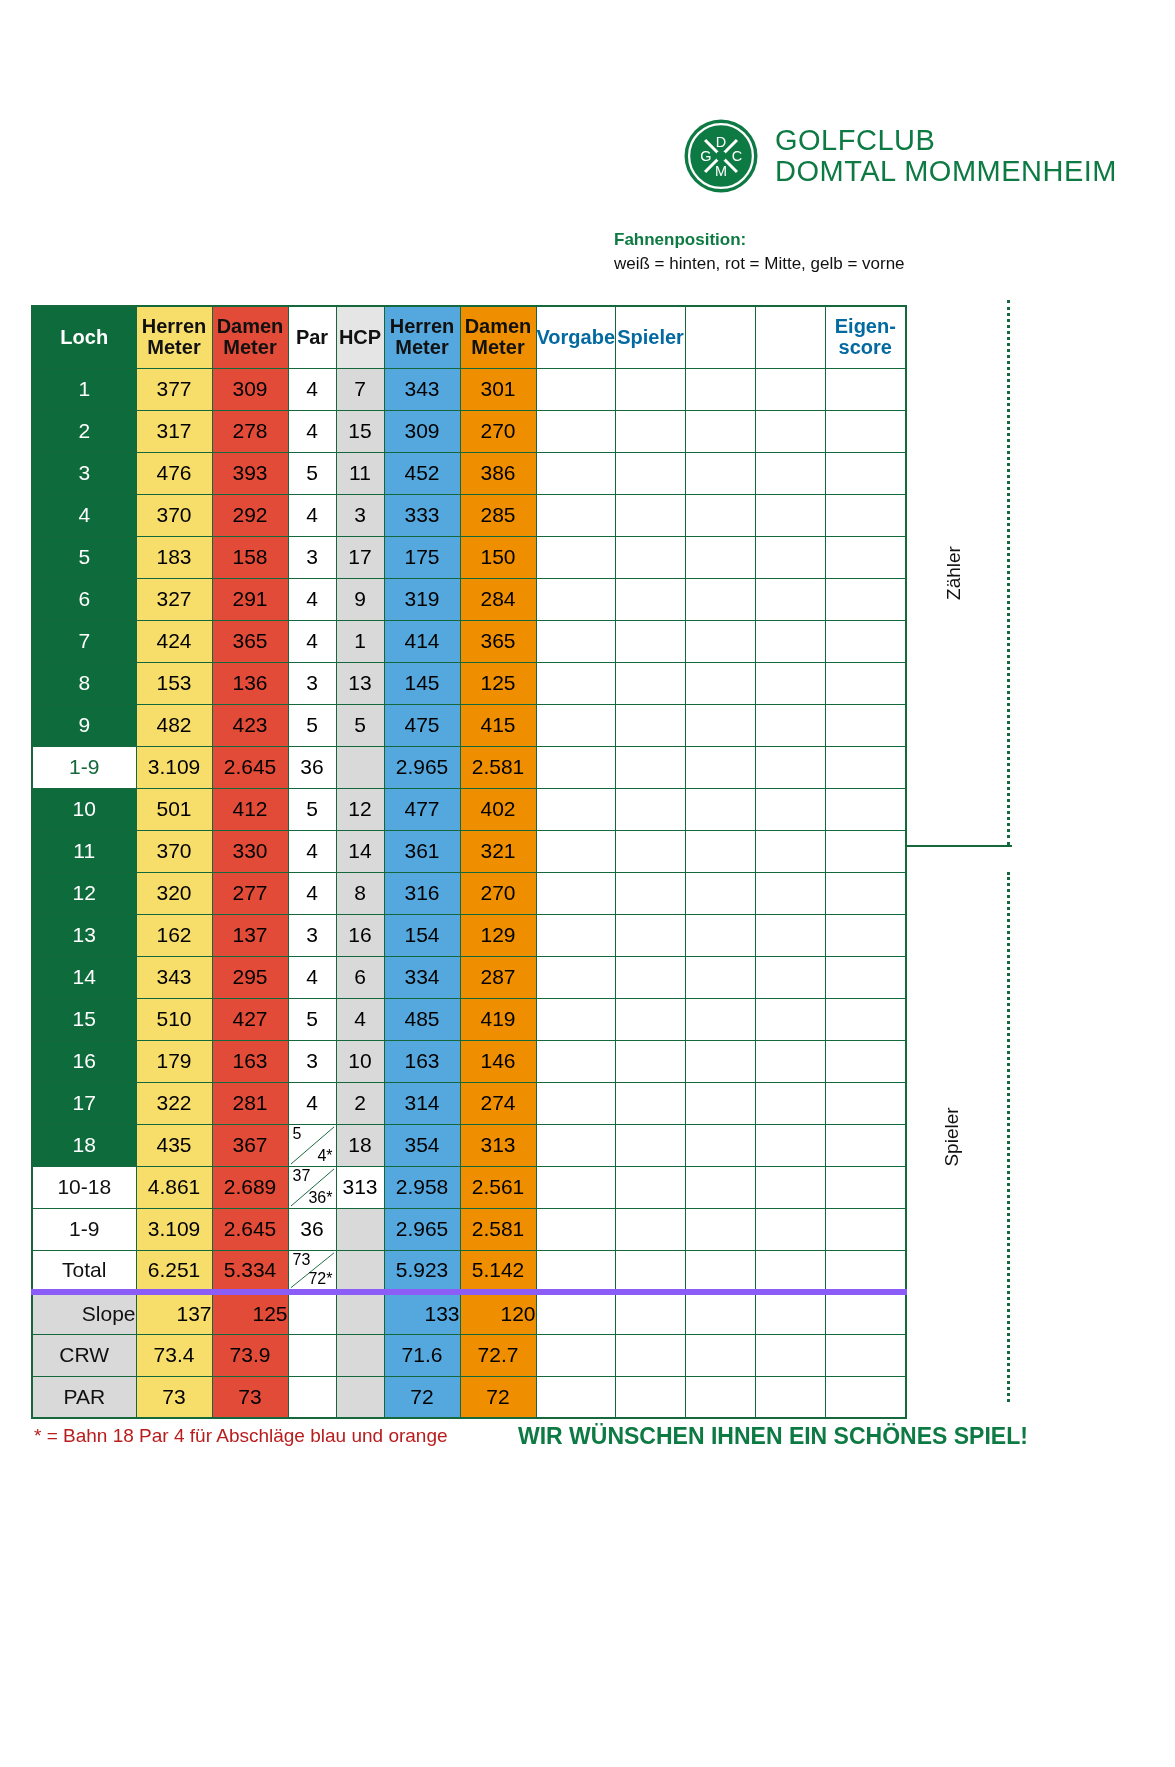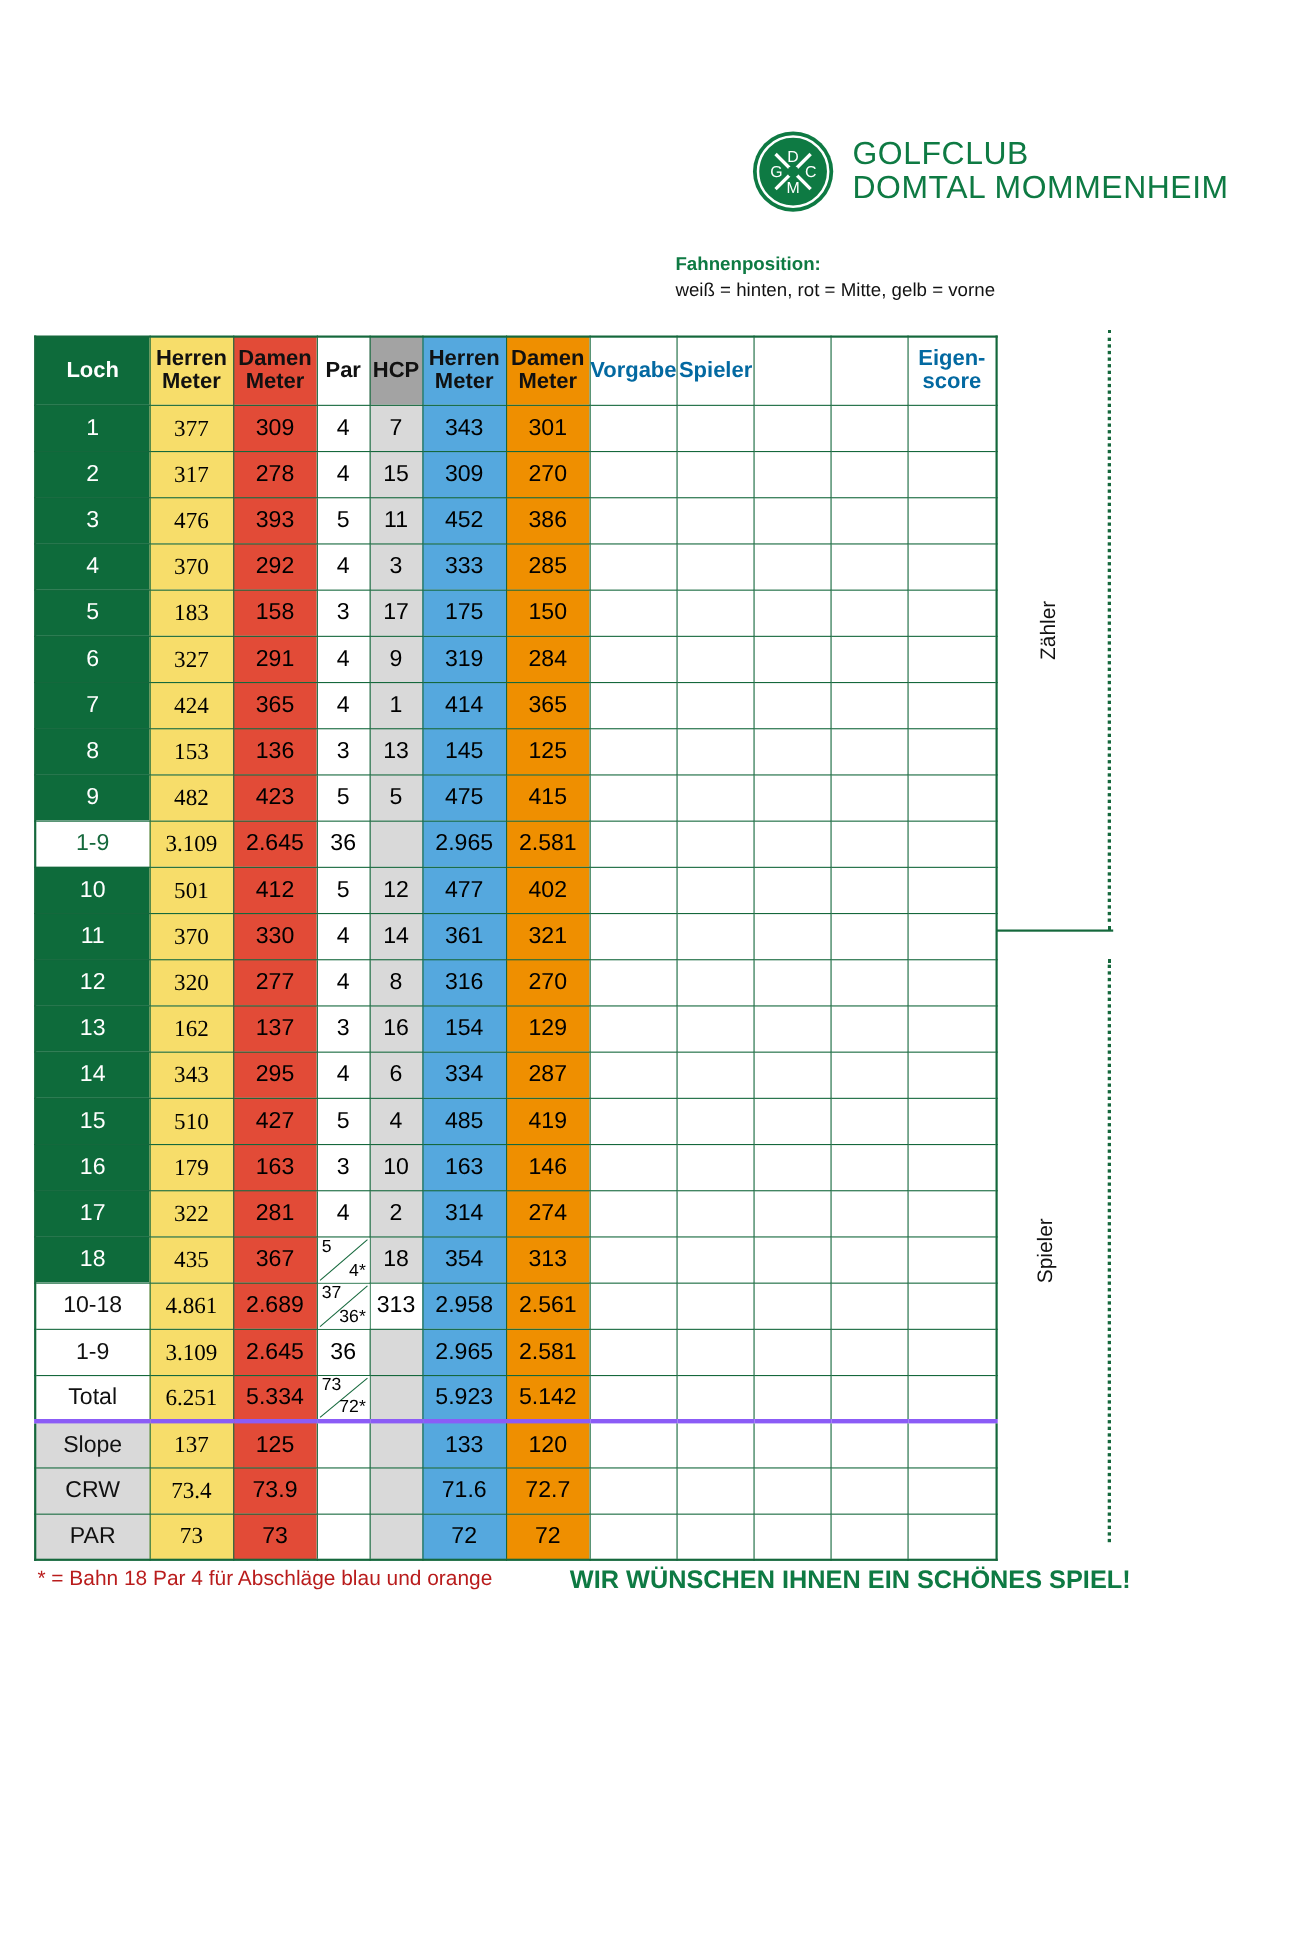"HCP" .h-hcp { background: #a3a3a3 -> #e5e5e5 }
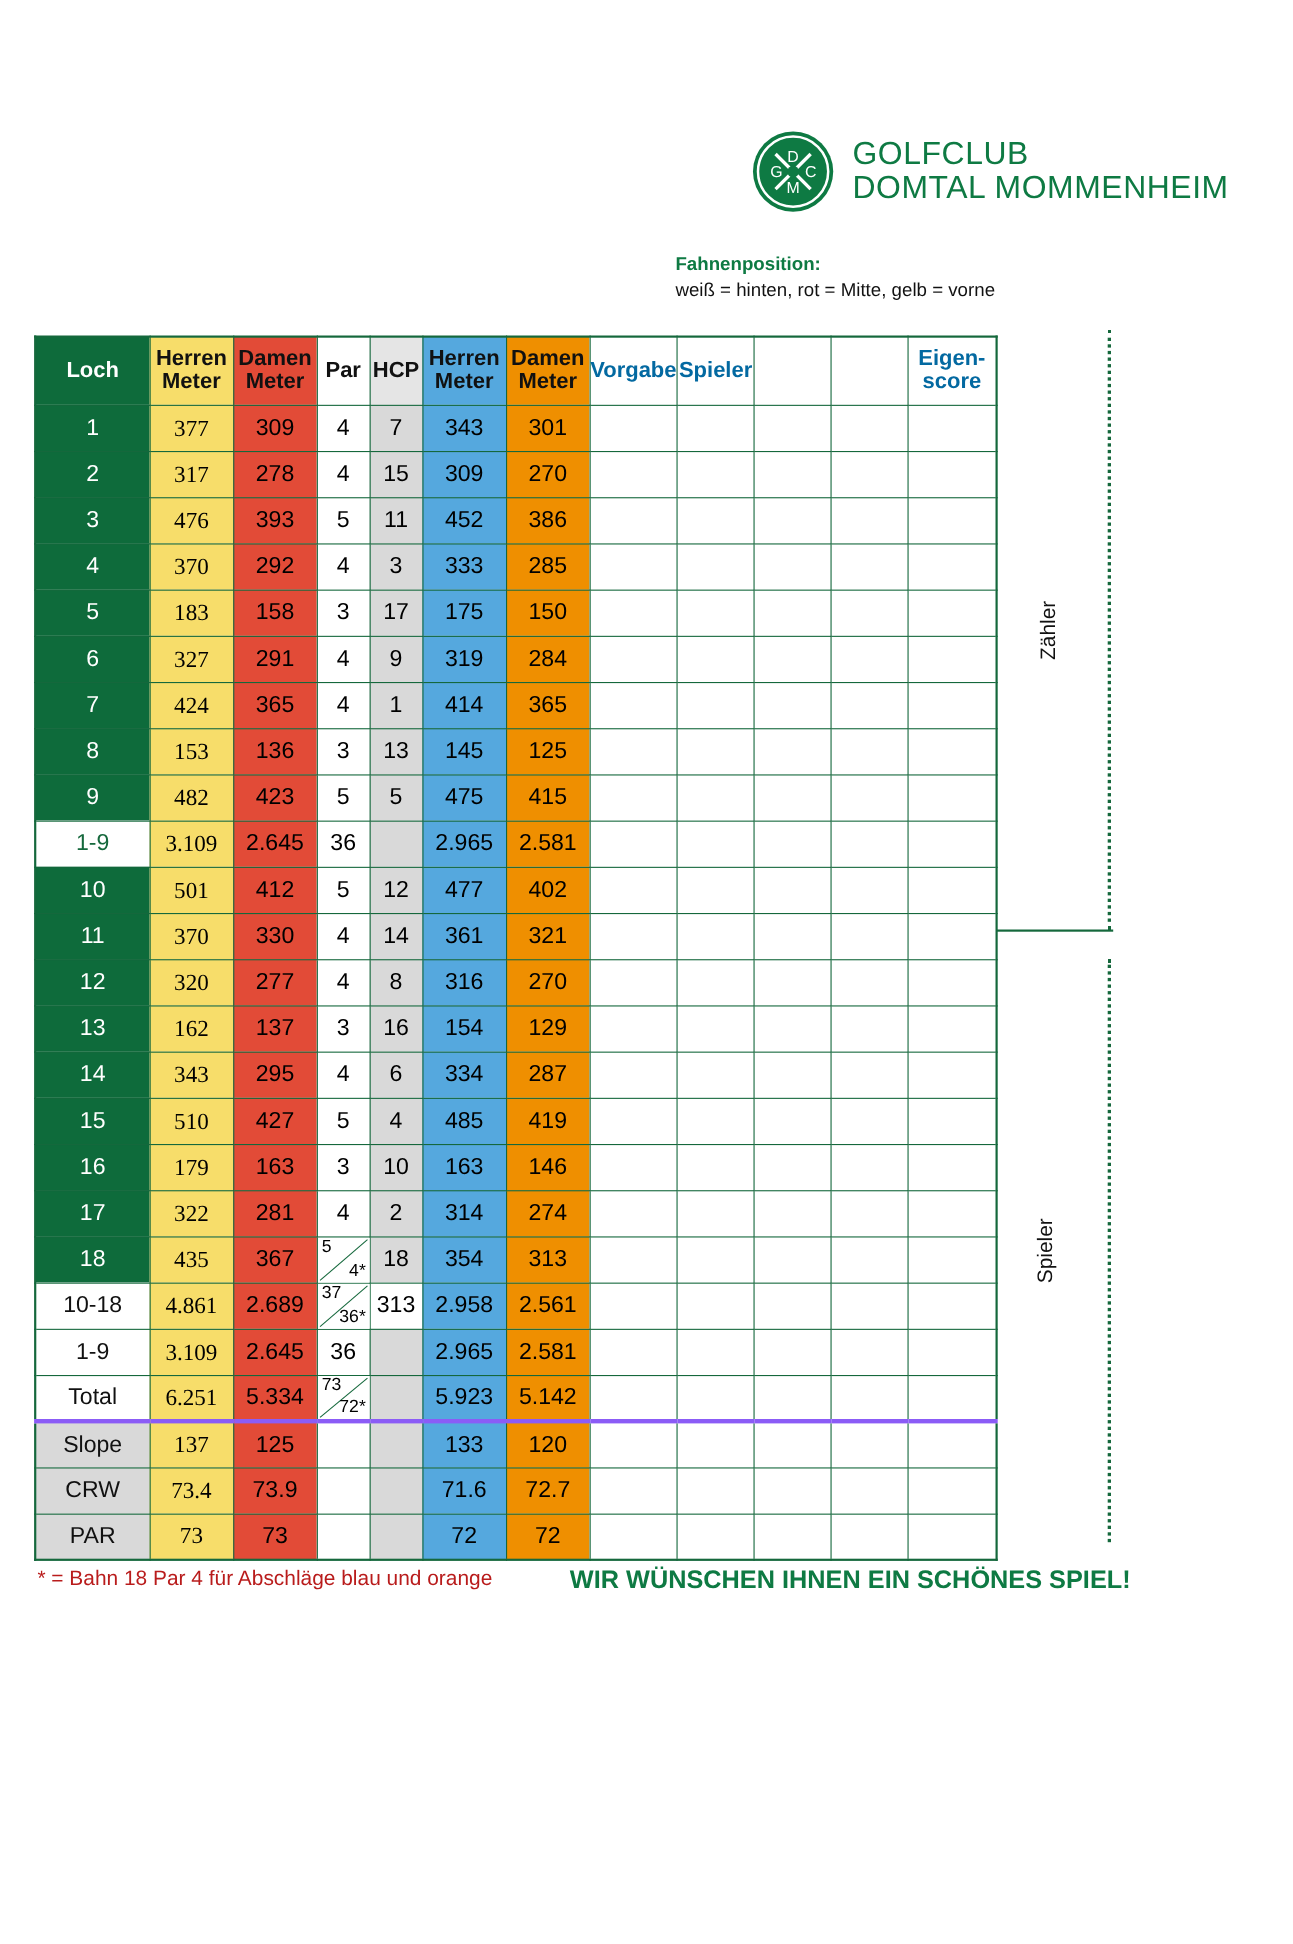"377" .c-hy { font-family: Liberation Serif, serif -> none }
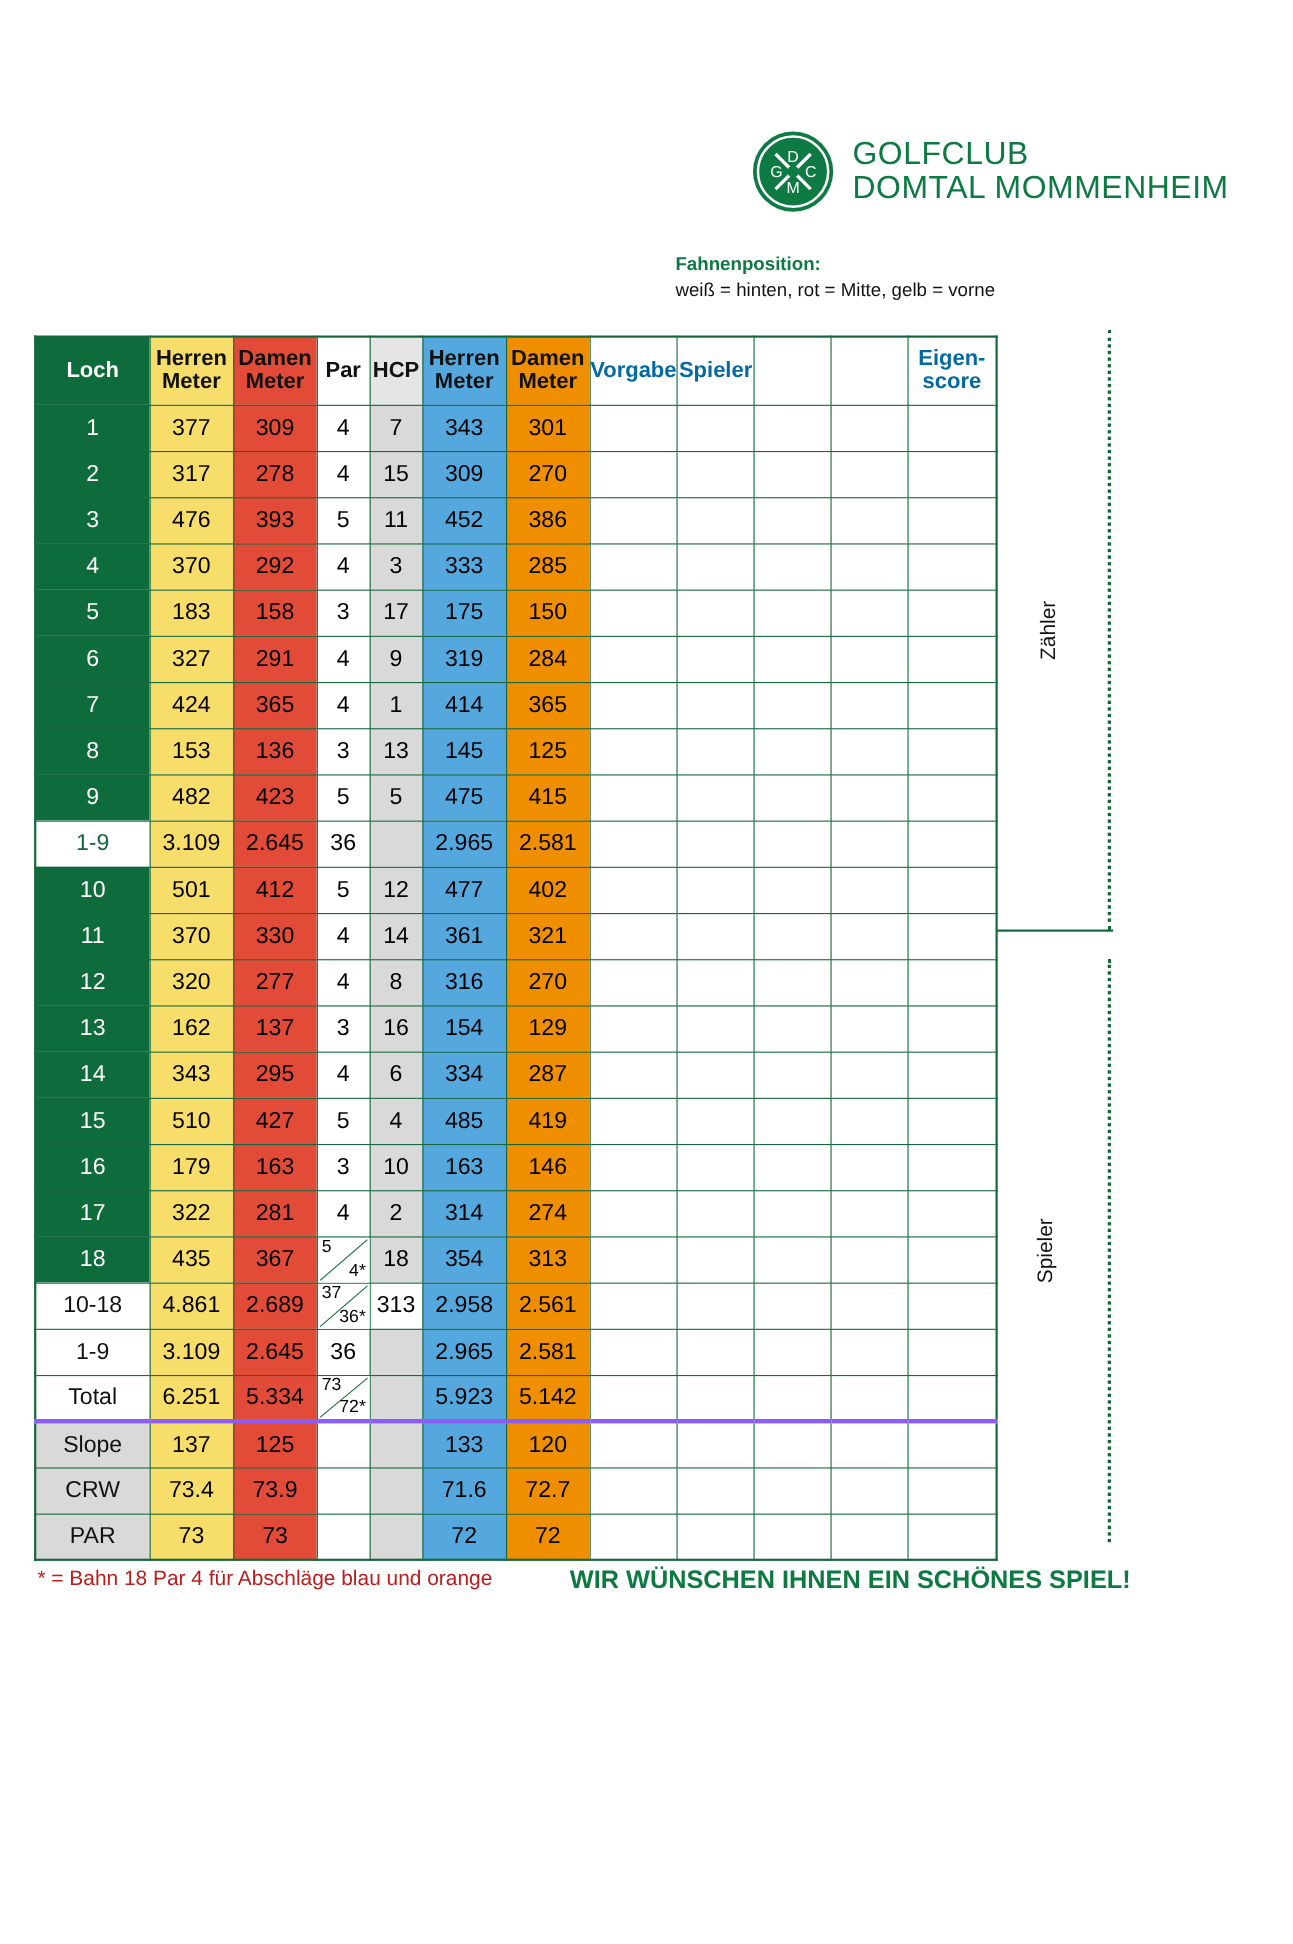"Slope" .thick-top td { border-top: 4px solid #8b5cf6 -> 6px solid #8b5cf6; text-align: none -> right }
